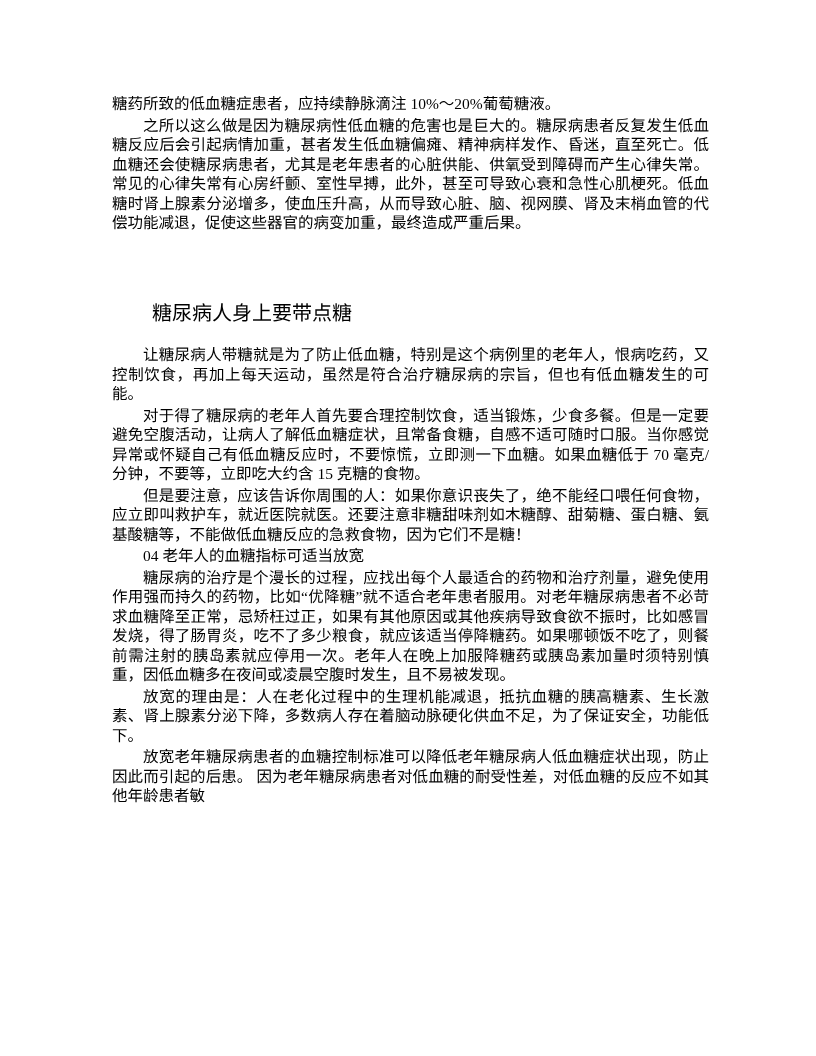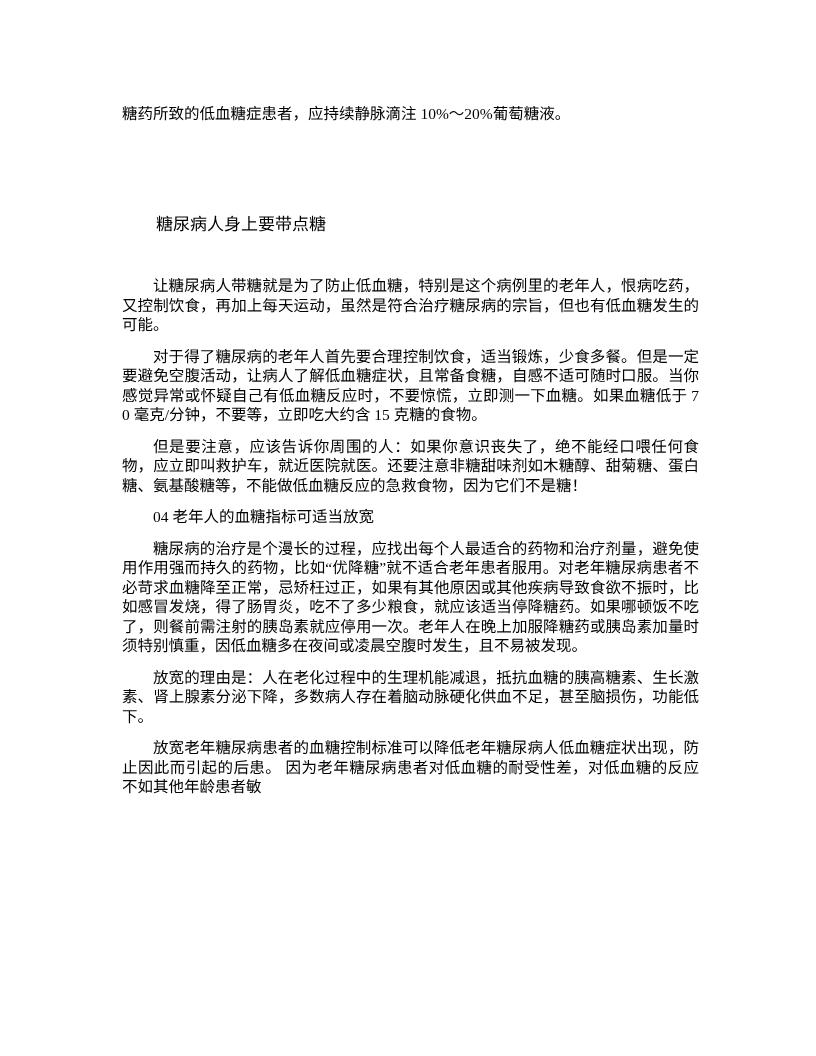"糖药所致的低血糖症患者，应持续静脉滴注 10%～20%葡萄糖液。" .content p { margin: 12px -> 2px }
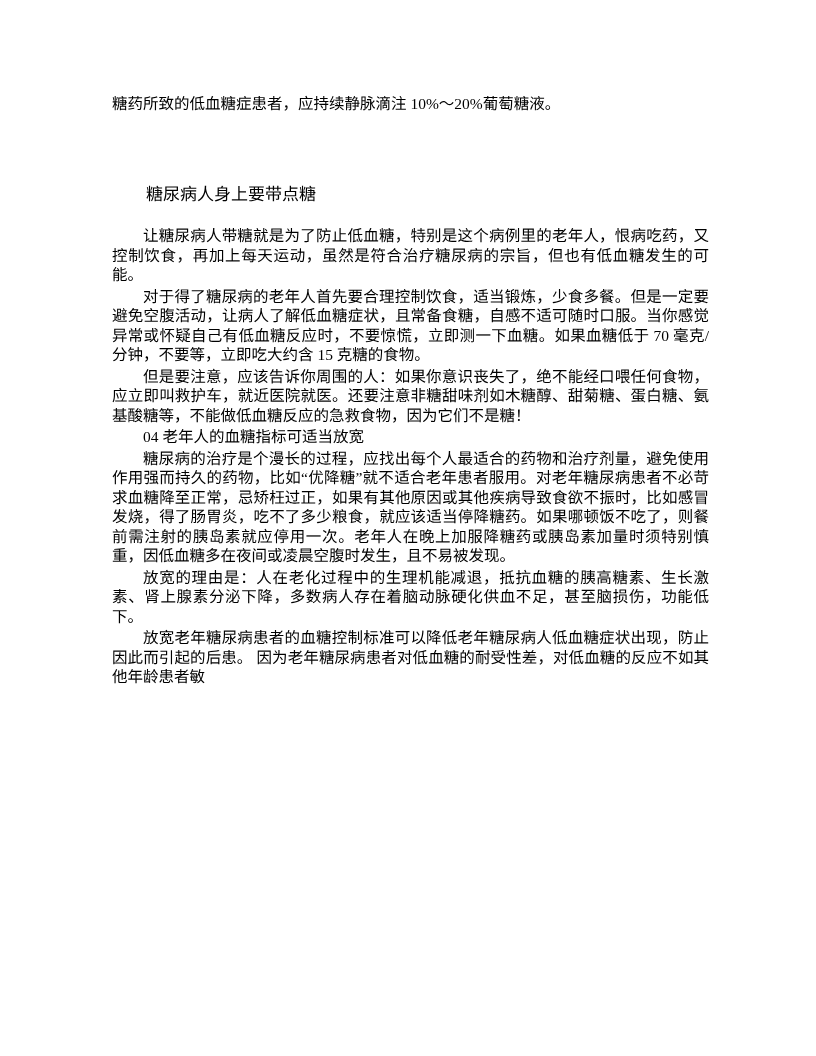"之所以这么做是因为糖尿病性低血糖的危害也是巨大的。糖尿病患者反复发生低血糖反应后" p { html: none -> <p>之所以这么做是因为糖尿病性低血糖的危害也是巨大的。糖尿病患者反复发生低血糖反应后会引起病情加重，甚者发生低血糖偏瘫、精神病样发作、昏迷，直至死亡。低血糖还会使糖尿病患者，尤其是老年患者的心脏供能、供氧受到障碍而产生心律失常。常见的心律失常有心房纤颤、室性早搏，此外，甚至可导致心衰和急性心肌梗死。低血糖时肾上腺素分泌增多，使血压升高，从而导致心脏、脑、视网膜、肾及末梢血管的代偿功能减退，促使这些器官的病变加重，最终造成严重后果。</p> }
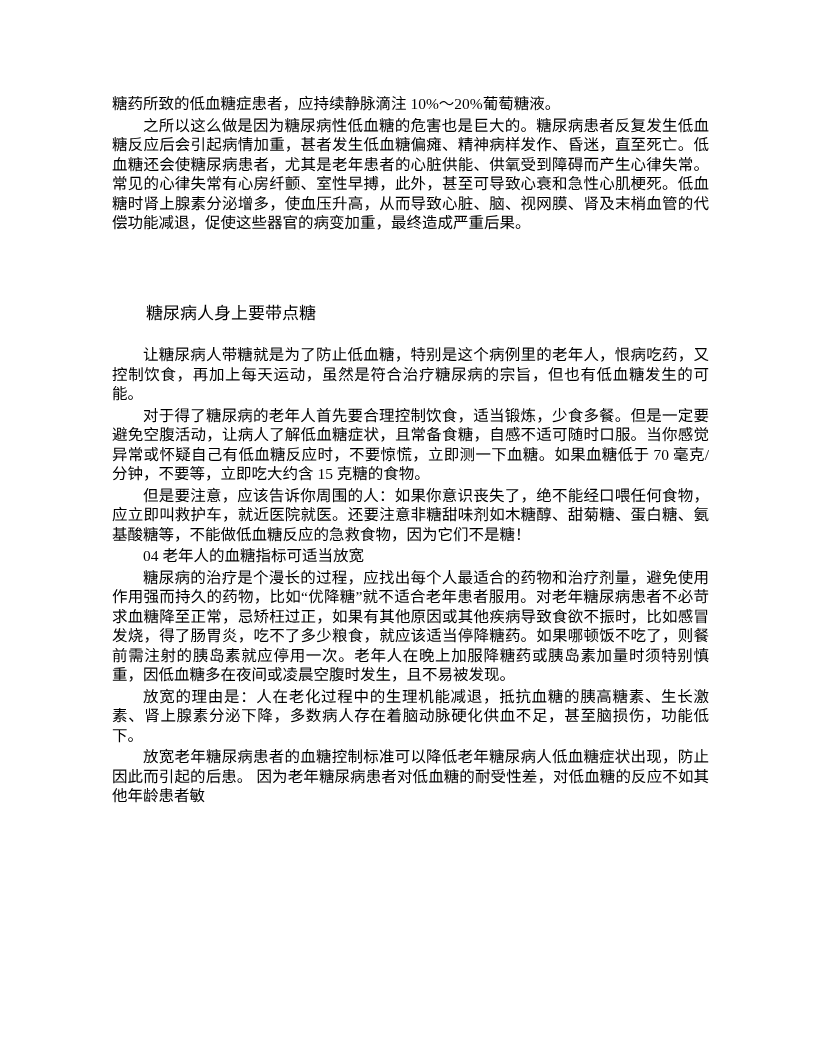"糖尿病人身上要带点糖" .section-title { font-size: 17px -> 20px }
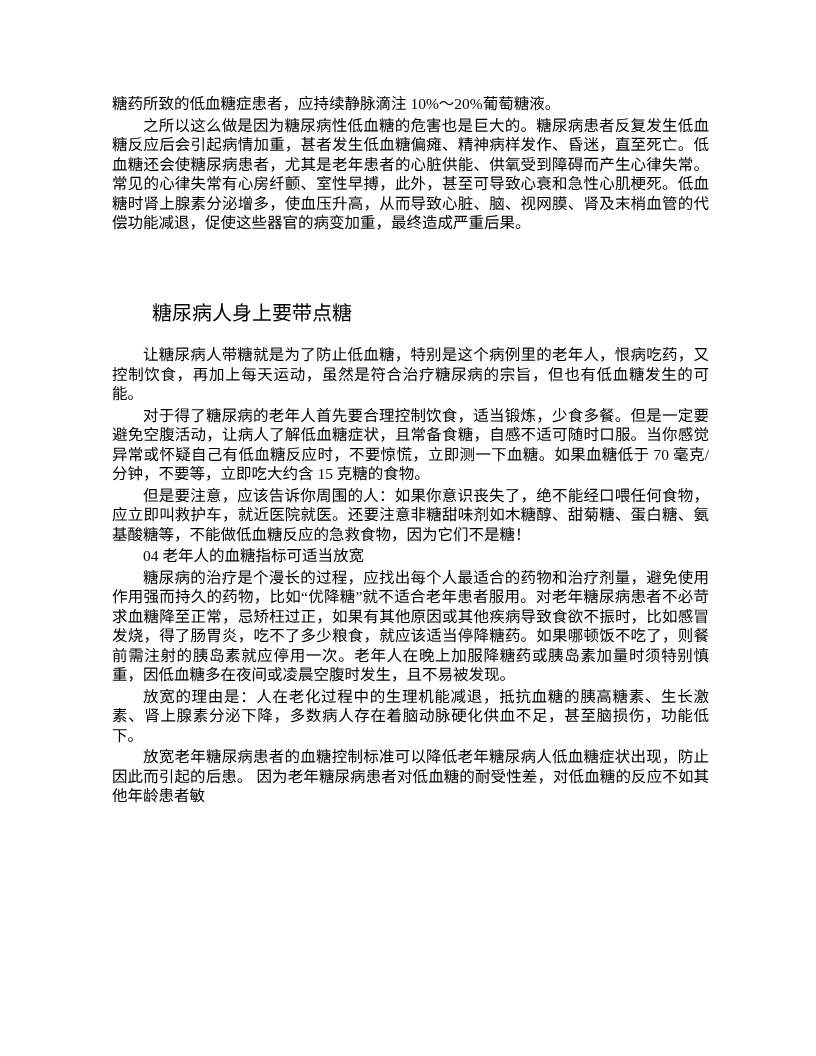"放宽的理由是：人在老化过程中的生理机能减退，抵抗血糖的胰高糖素、生长激素、肾上腺" p { text: 甚至脑损伤 -> 为了保证安全 }
